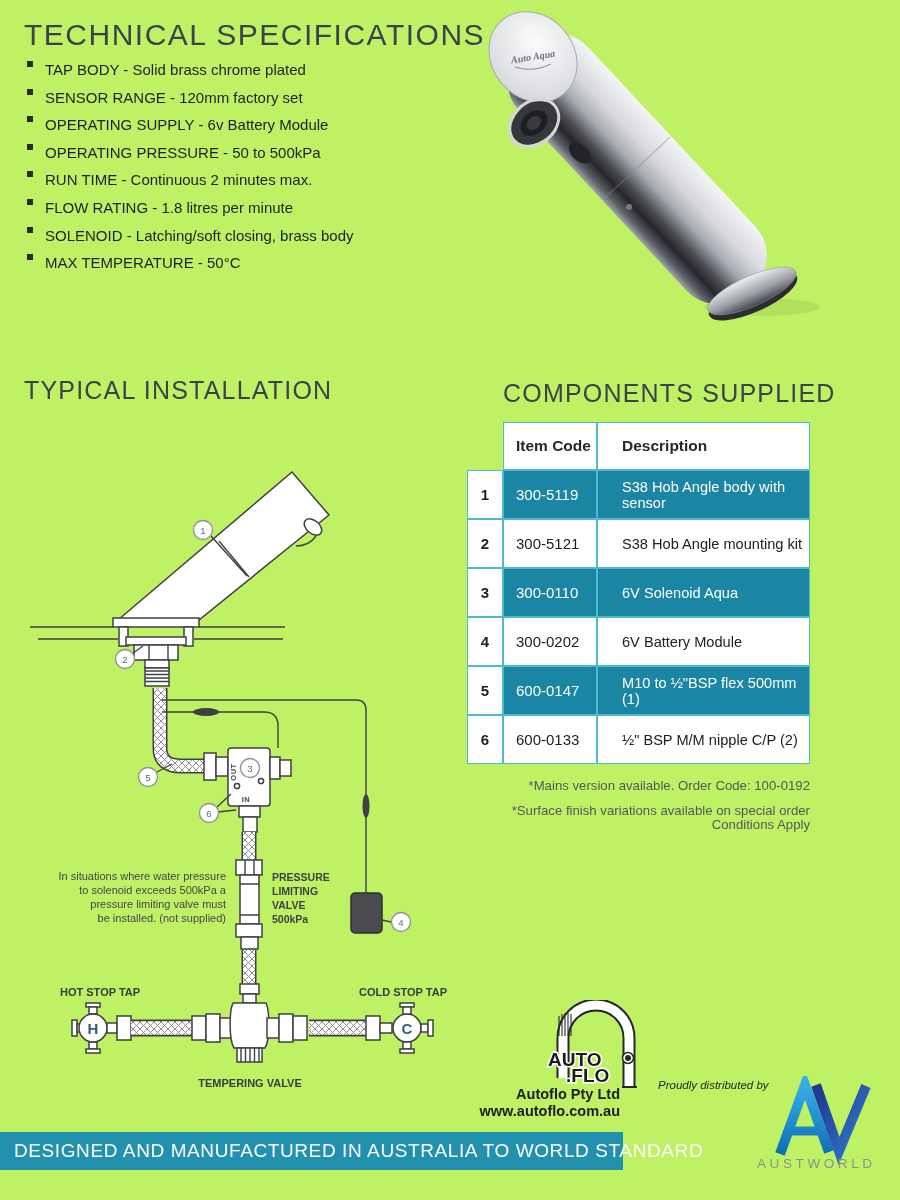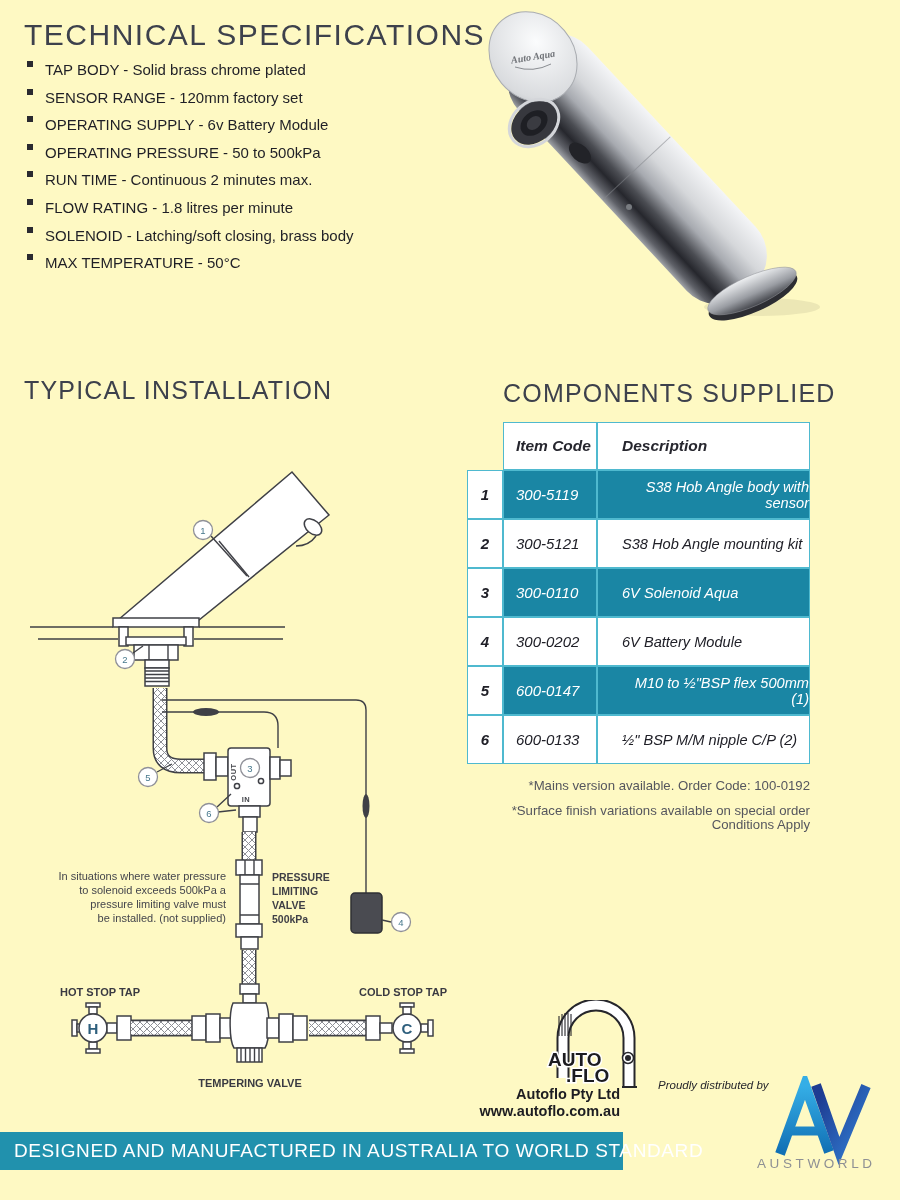"TECHNICAL SPECIFICATIONS" .page { background: #fef9c3 -> #bef264 }
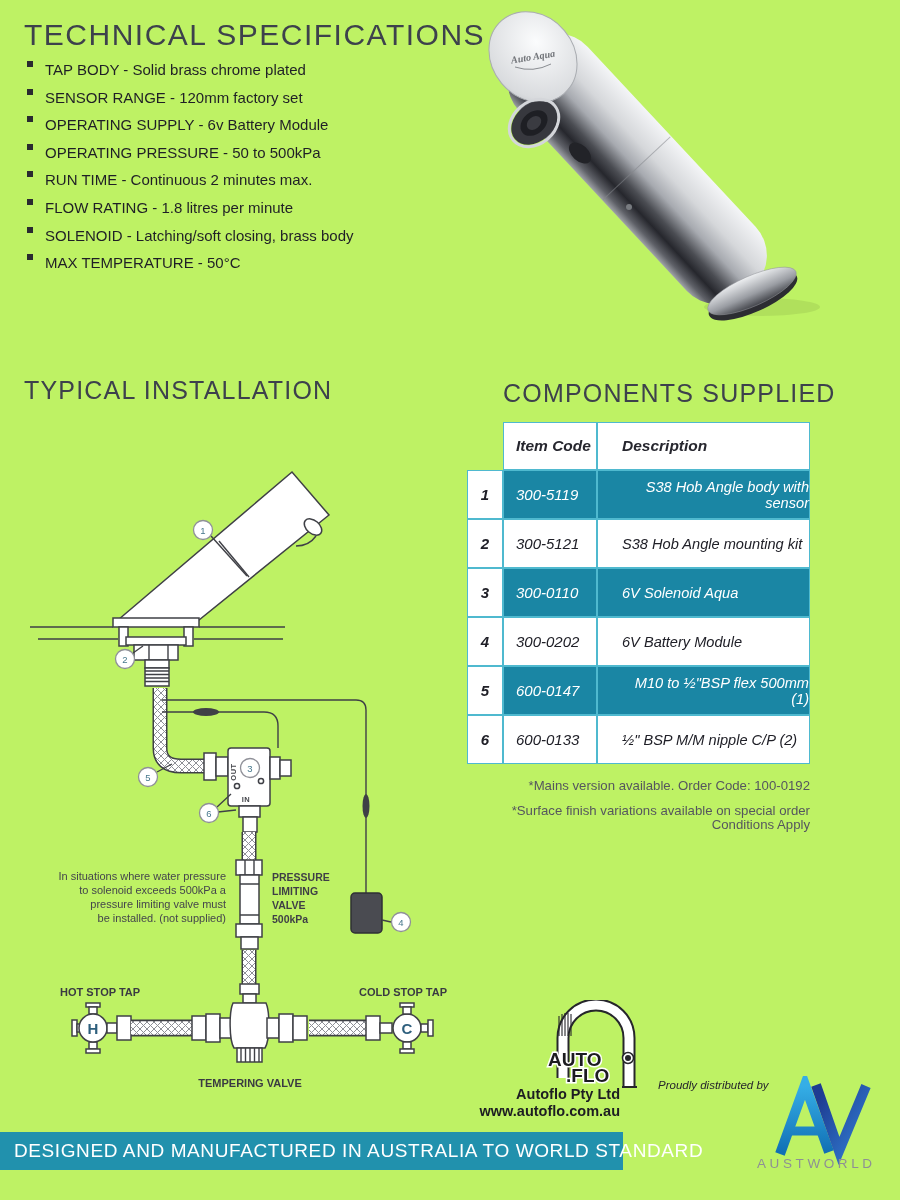"Item Code" .comp-table { font-style: italic -> none }
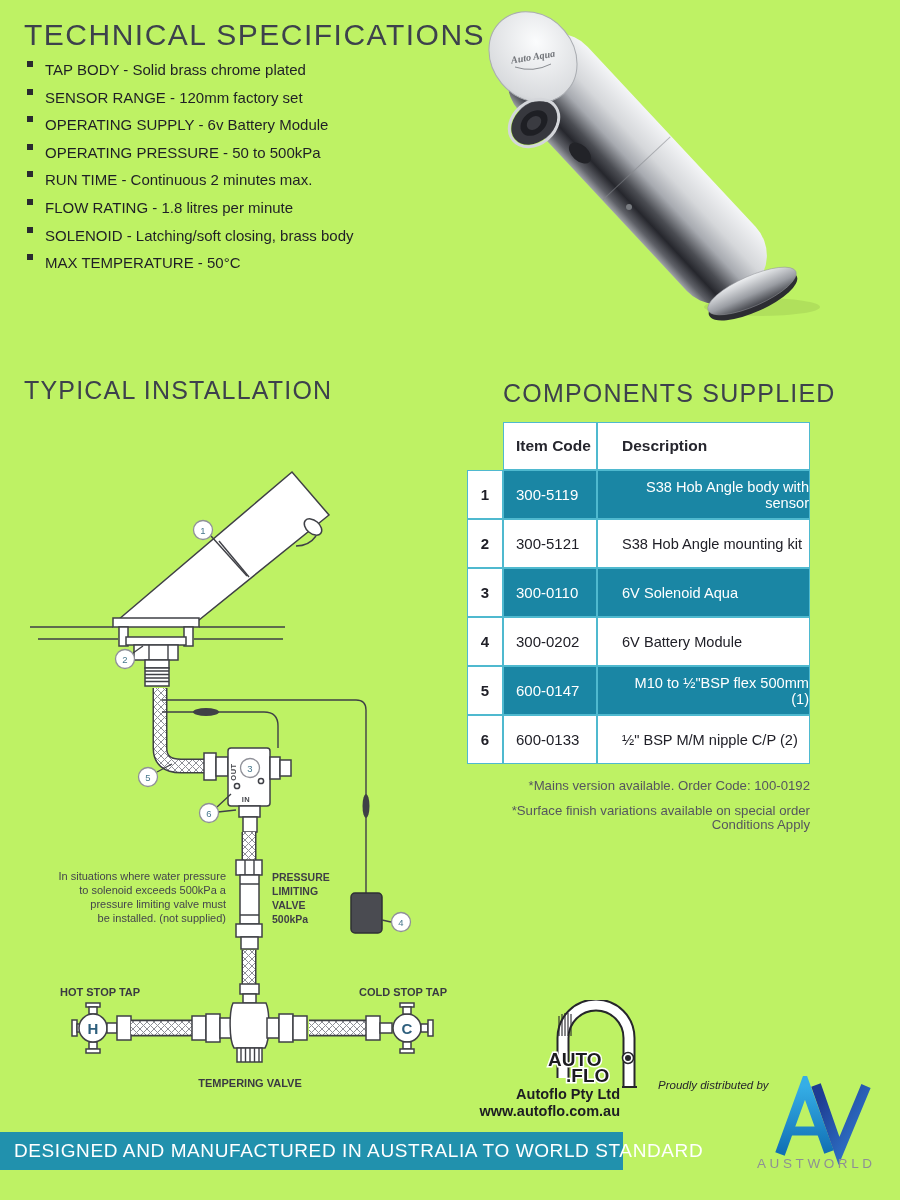"300-5119" .row-hl { text-align: right -> none }
